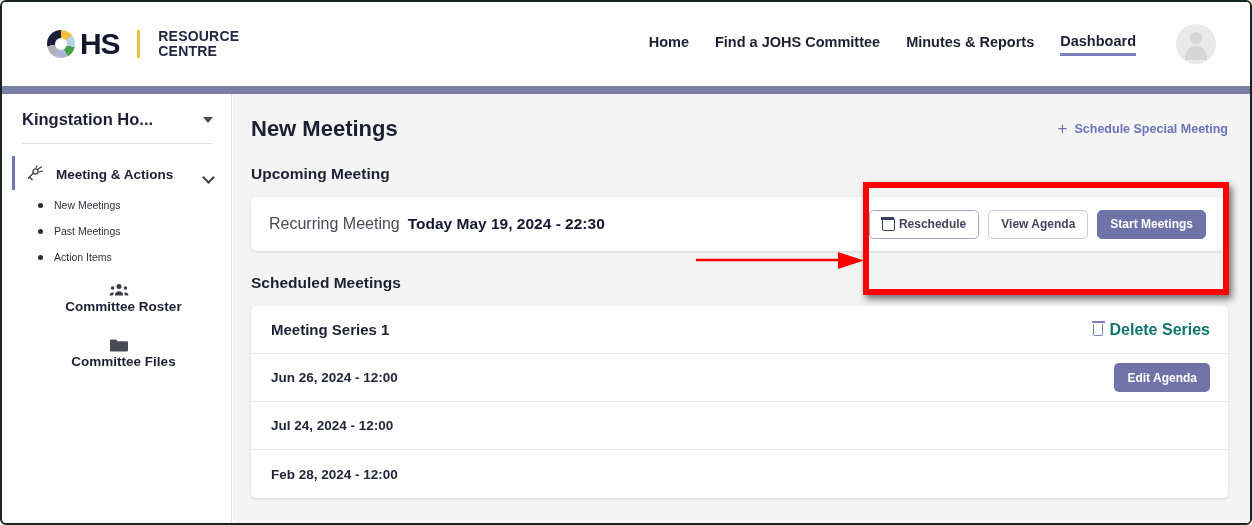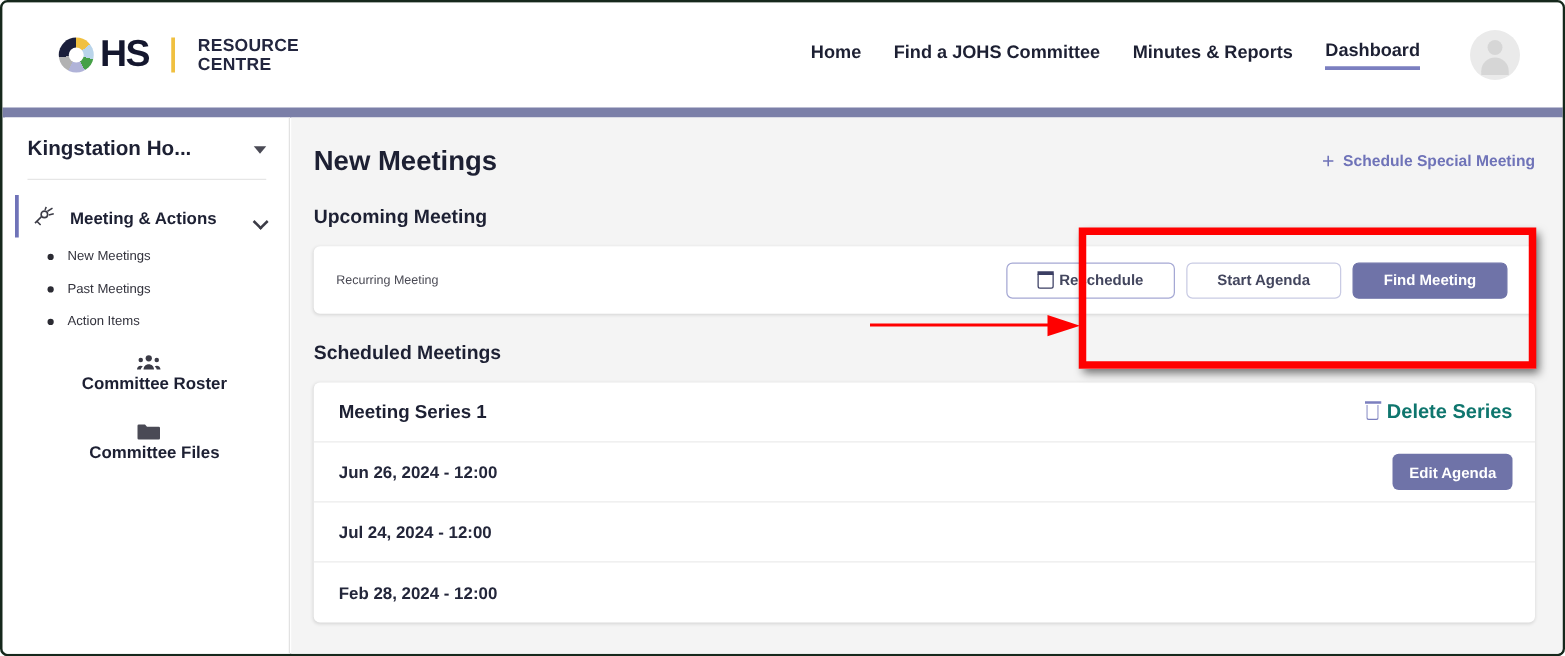"Recurring Meeting" .recurring { font-size: 10px -> 16px }
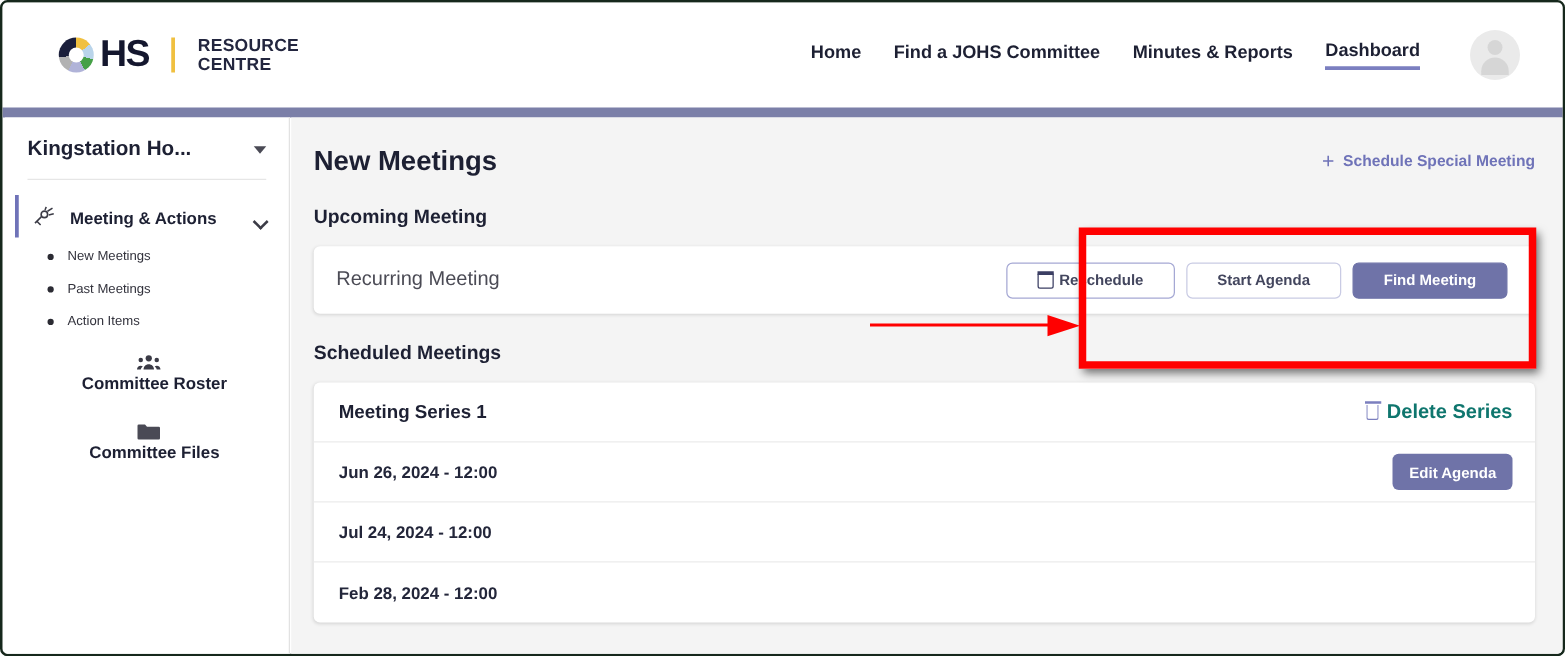"Today May 19, 2024 -" span.meeting-when { html: none -> <span>Today May 19, 2024 - 22:30</span> }
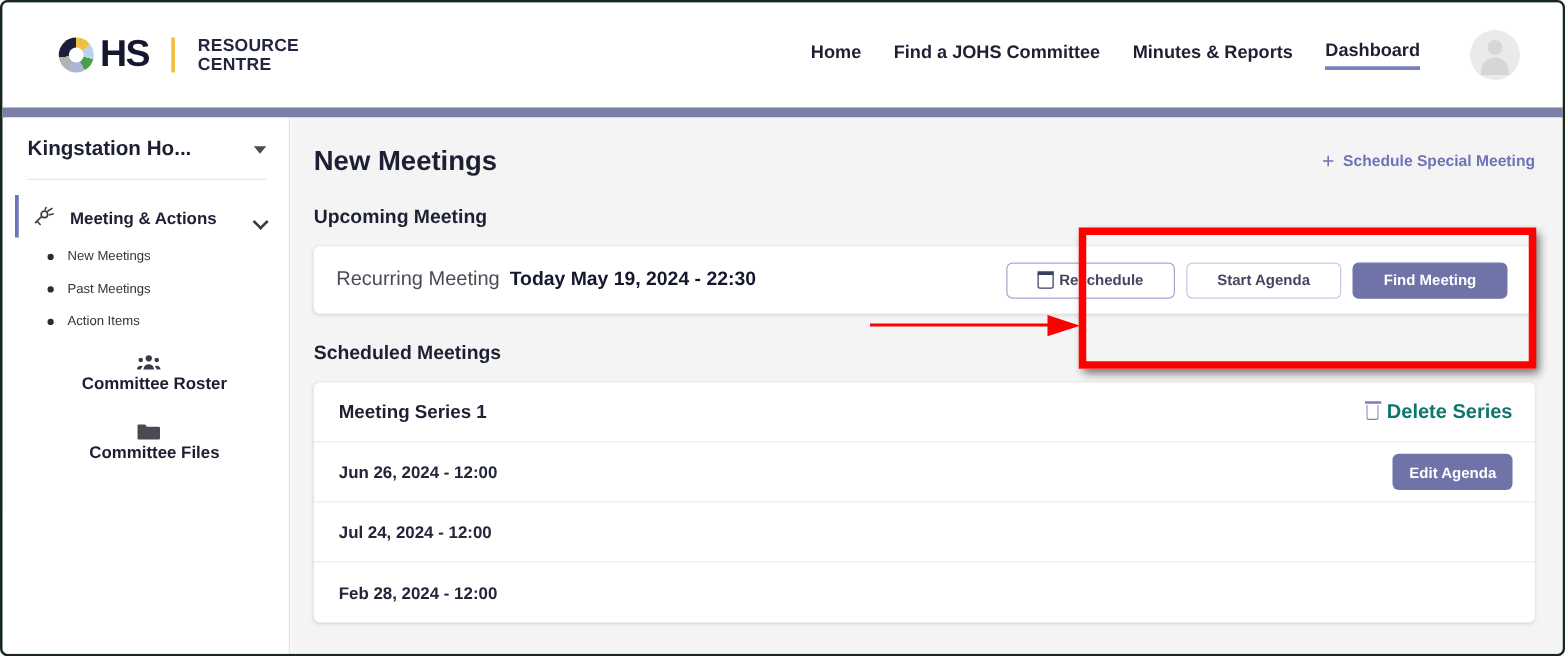"Reschedule" .btn { padding: 0 24px -> 0 12px }
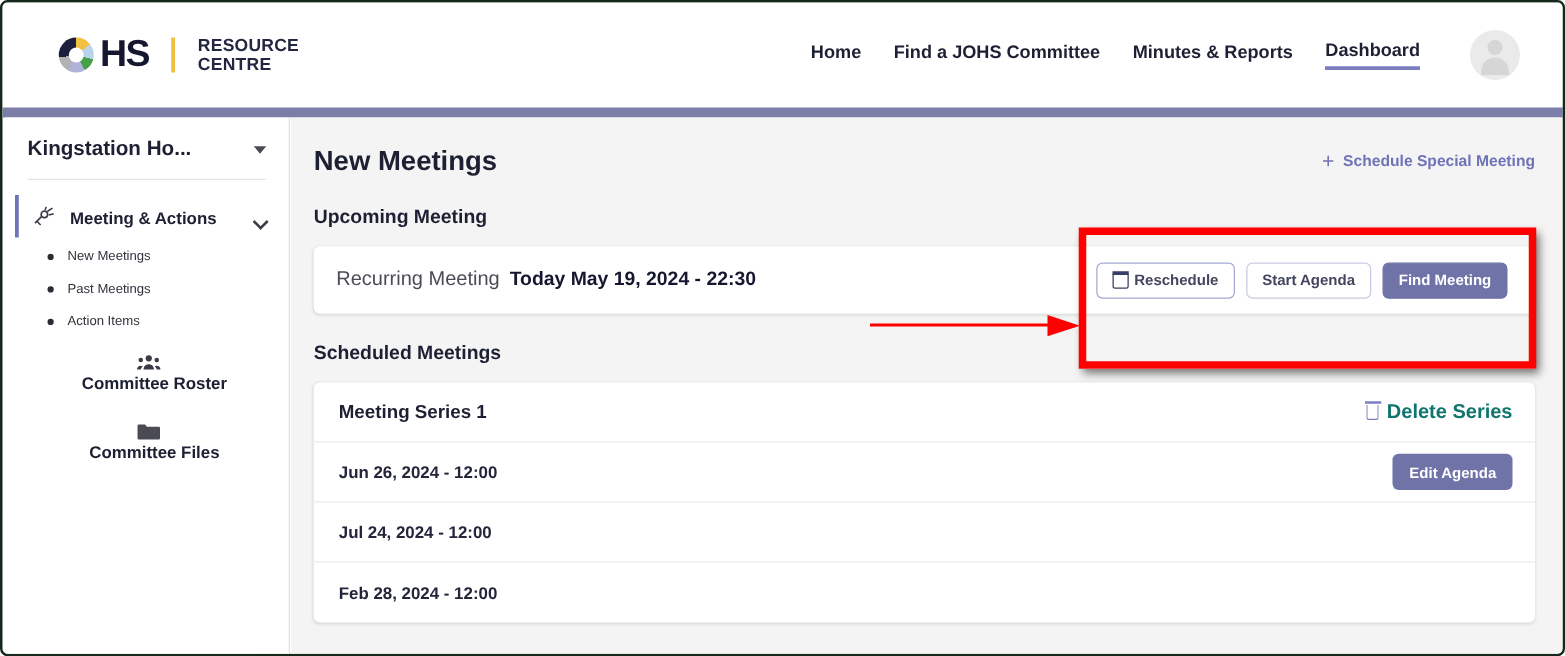"Start Agenda" div.btn { text: Start -> View }
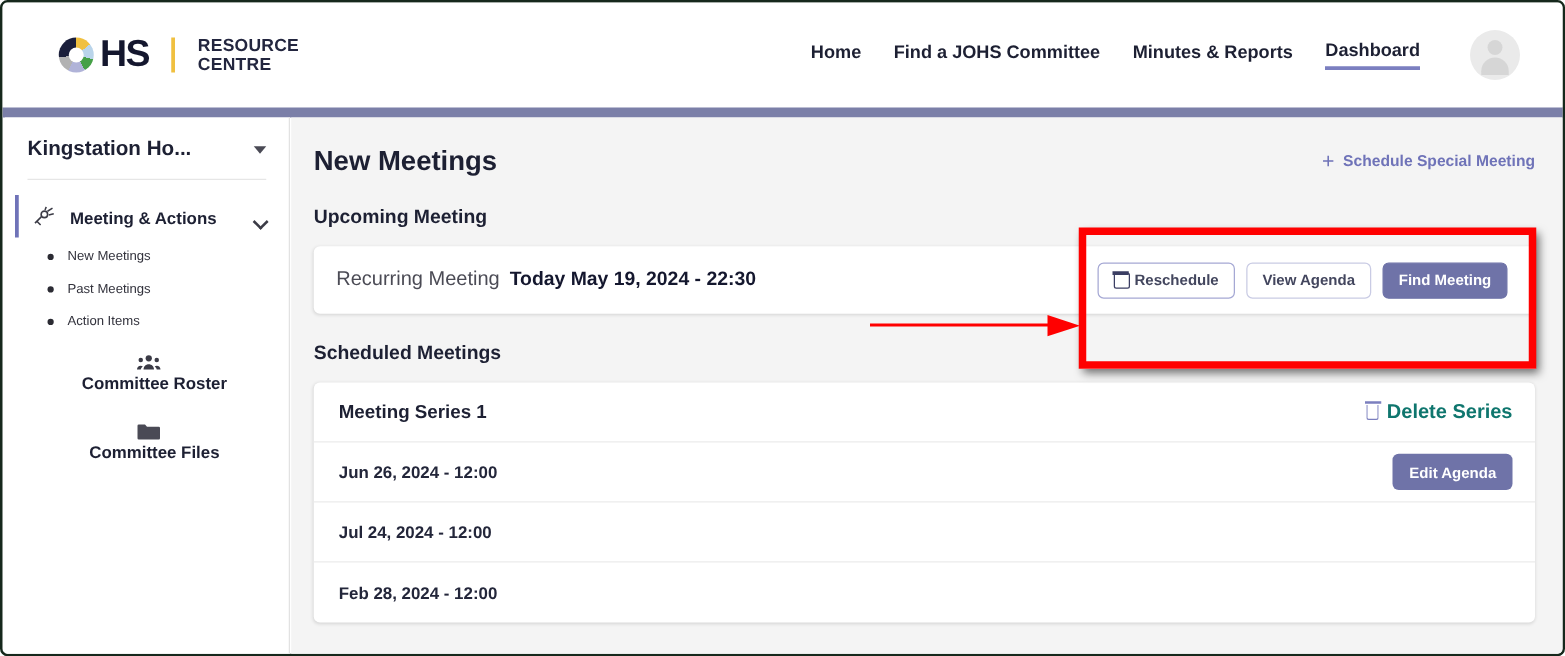"Find Meeting" div.btn { text: Find Meeting -> Start Meetings }
